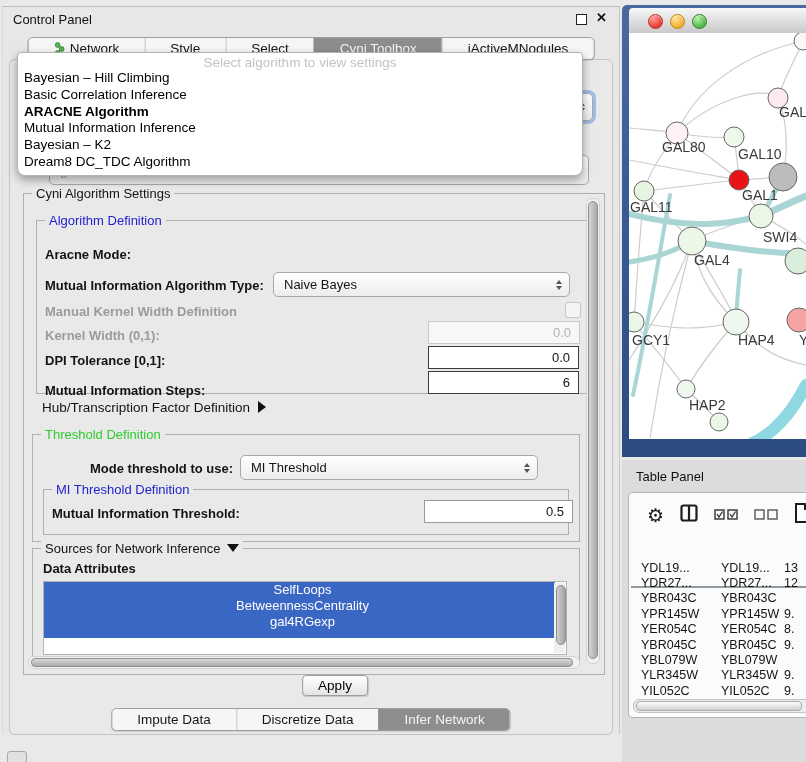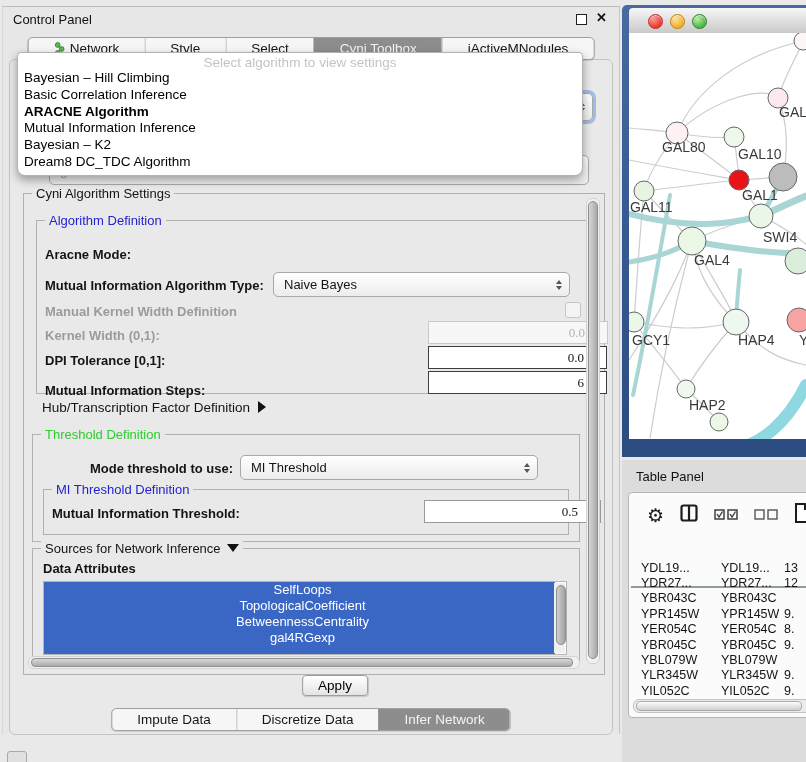"0.0" .field { font-family: Liberation Serif, serif -> none; padding: 0 22px -> 0 8px }
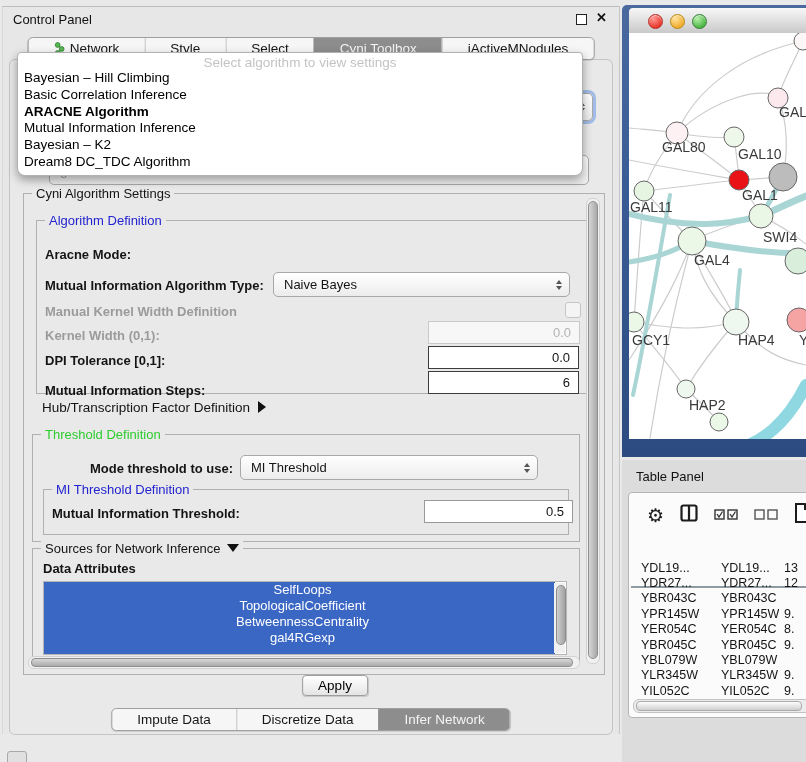"TopologicalCoefficient" div.attr-item { html: <div>TopologicalCoefficient</div> -> none }
